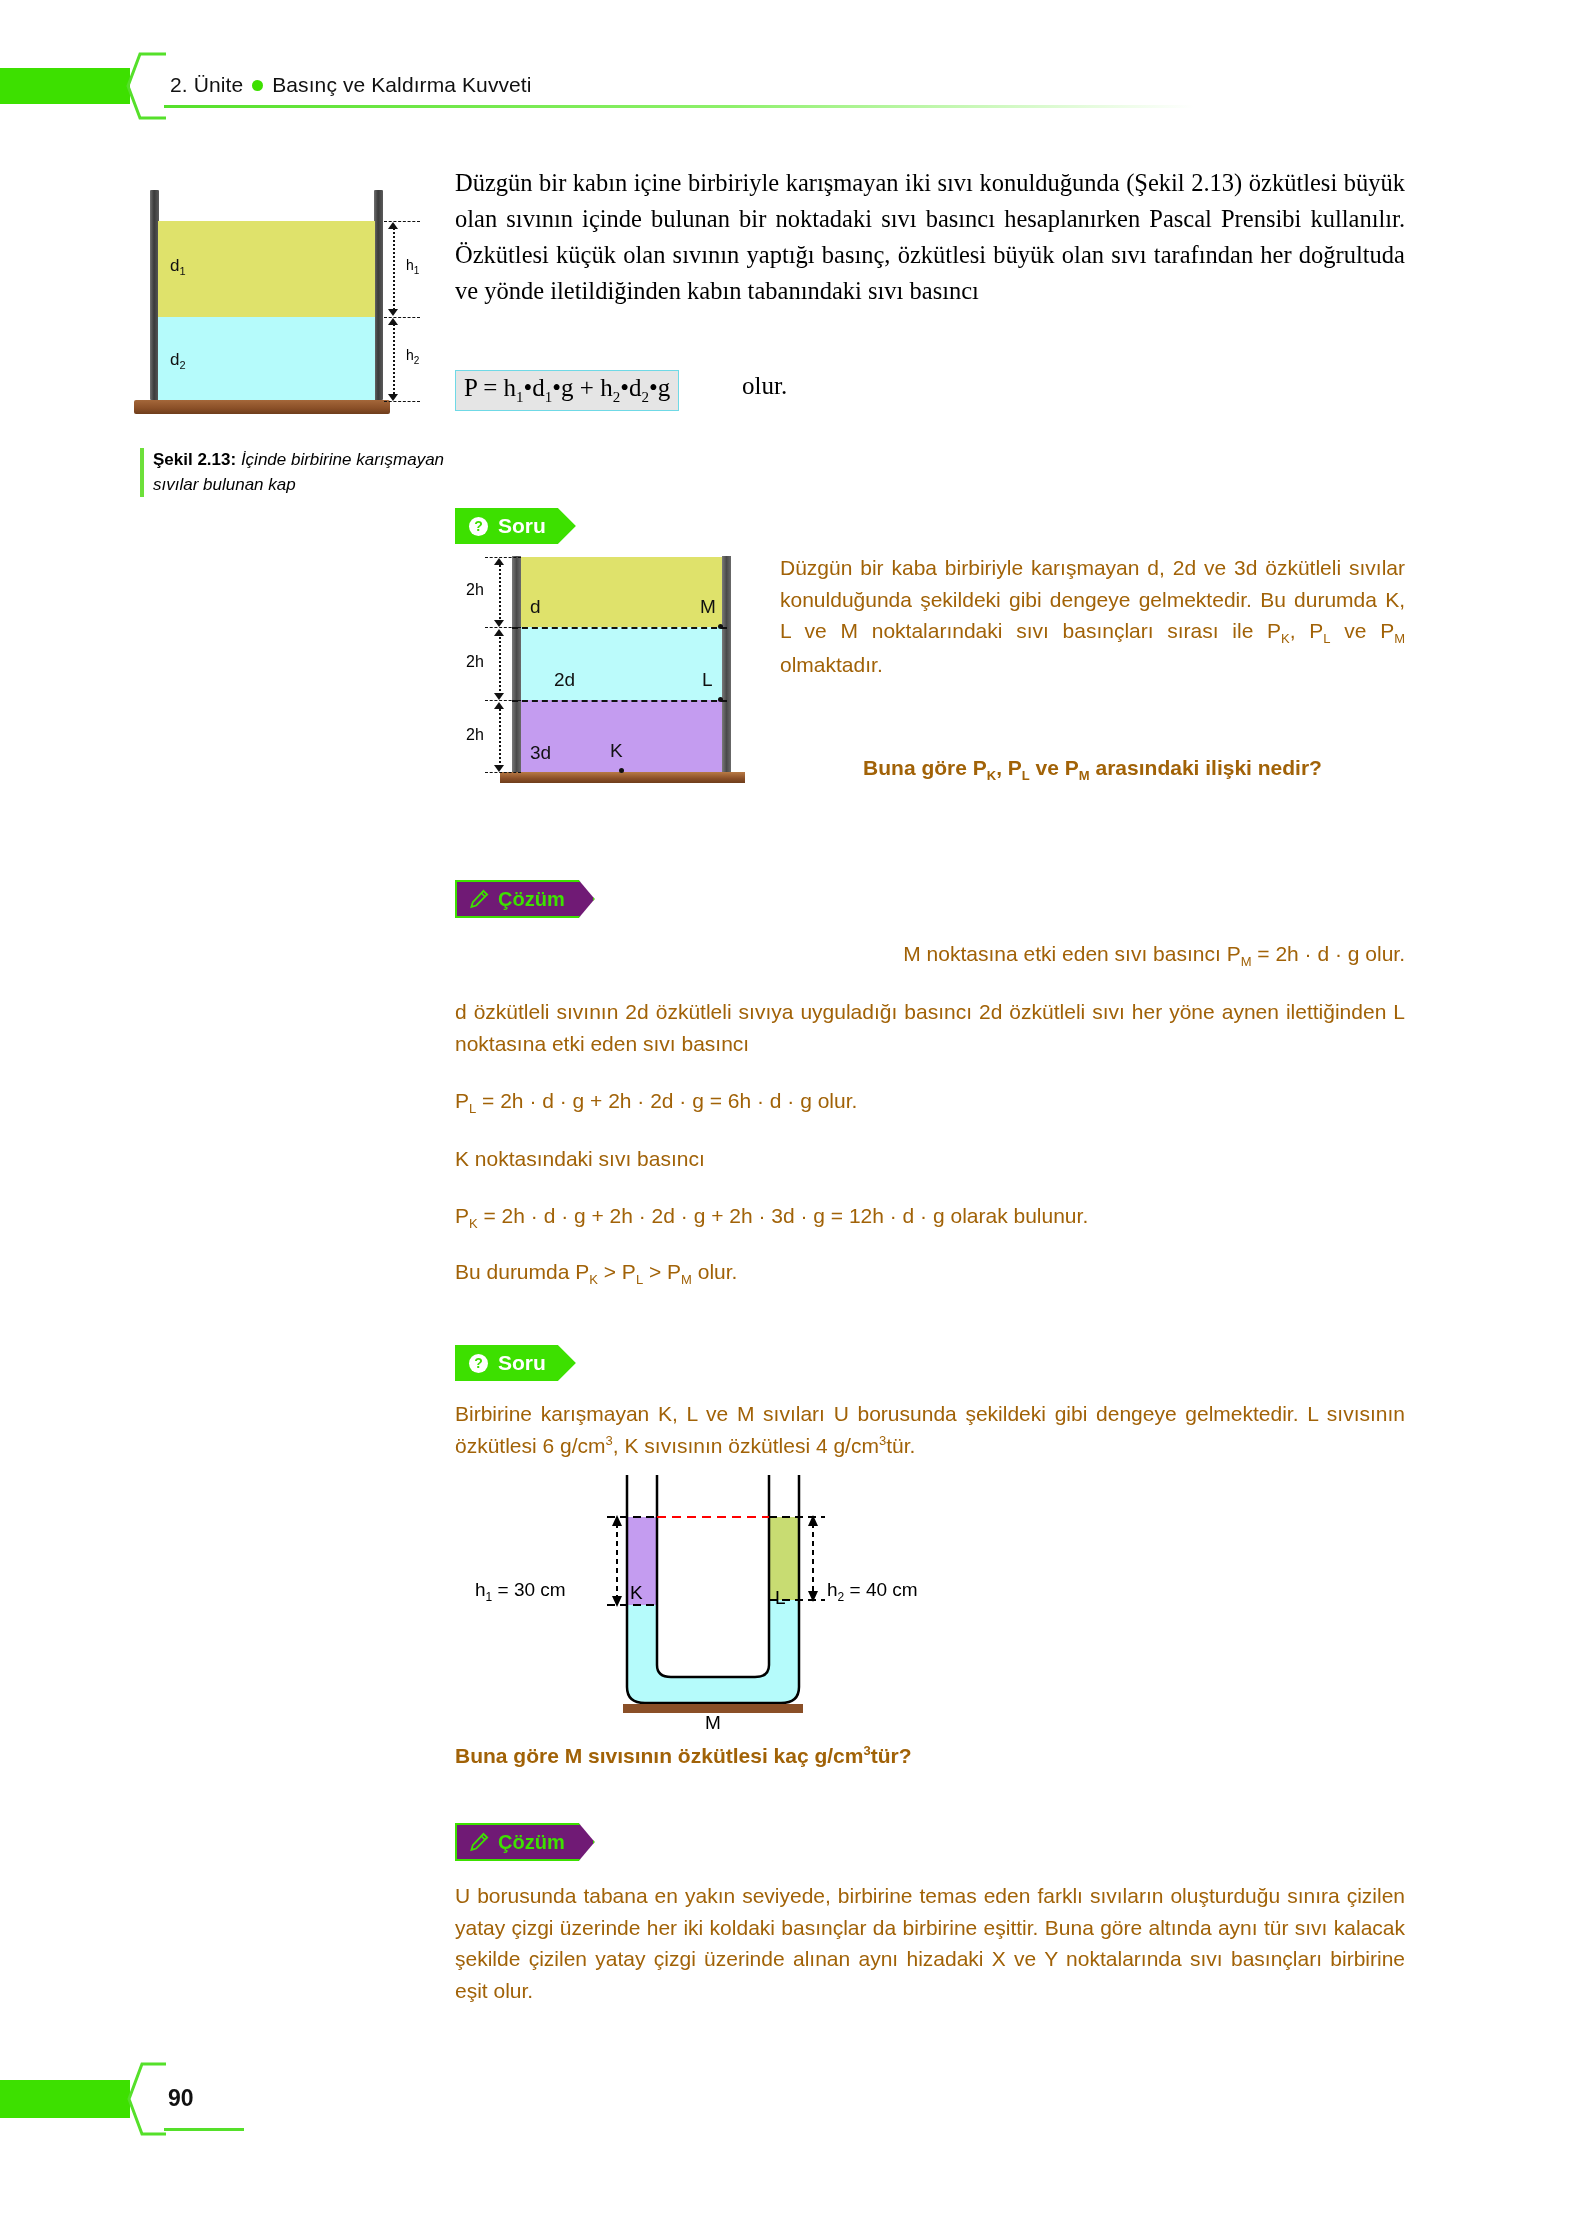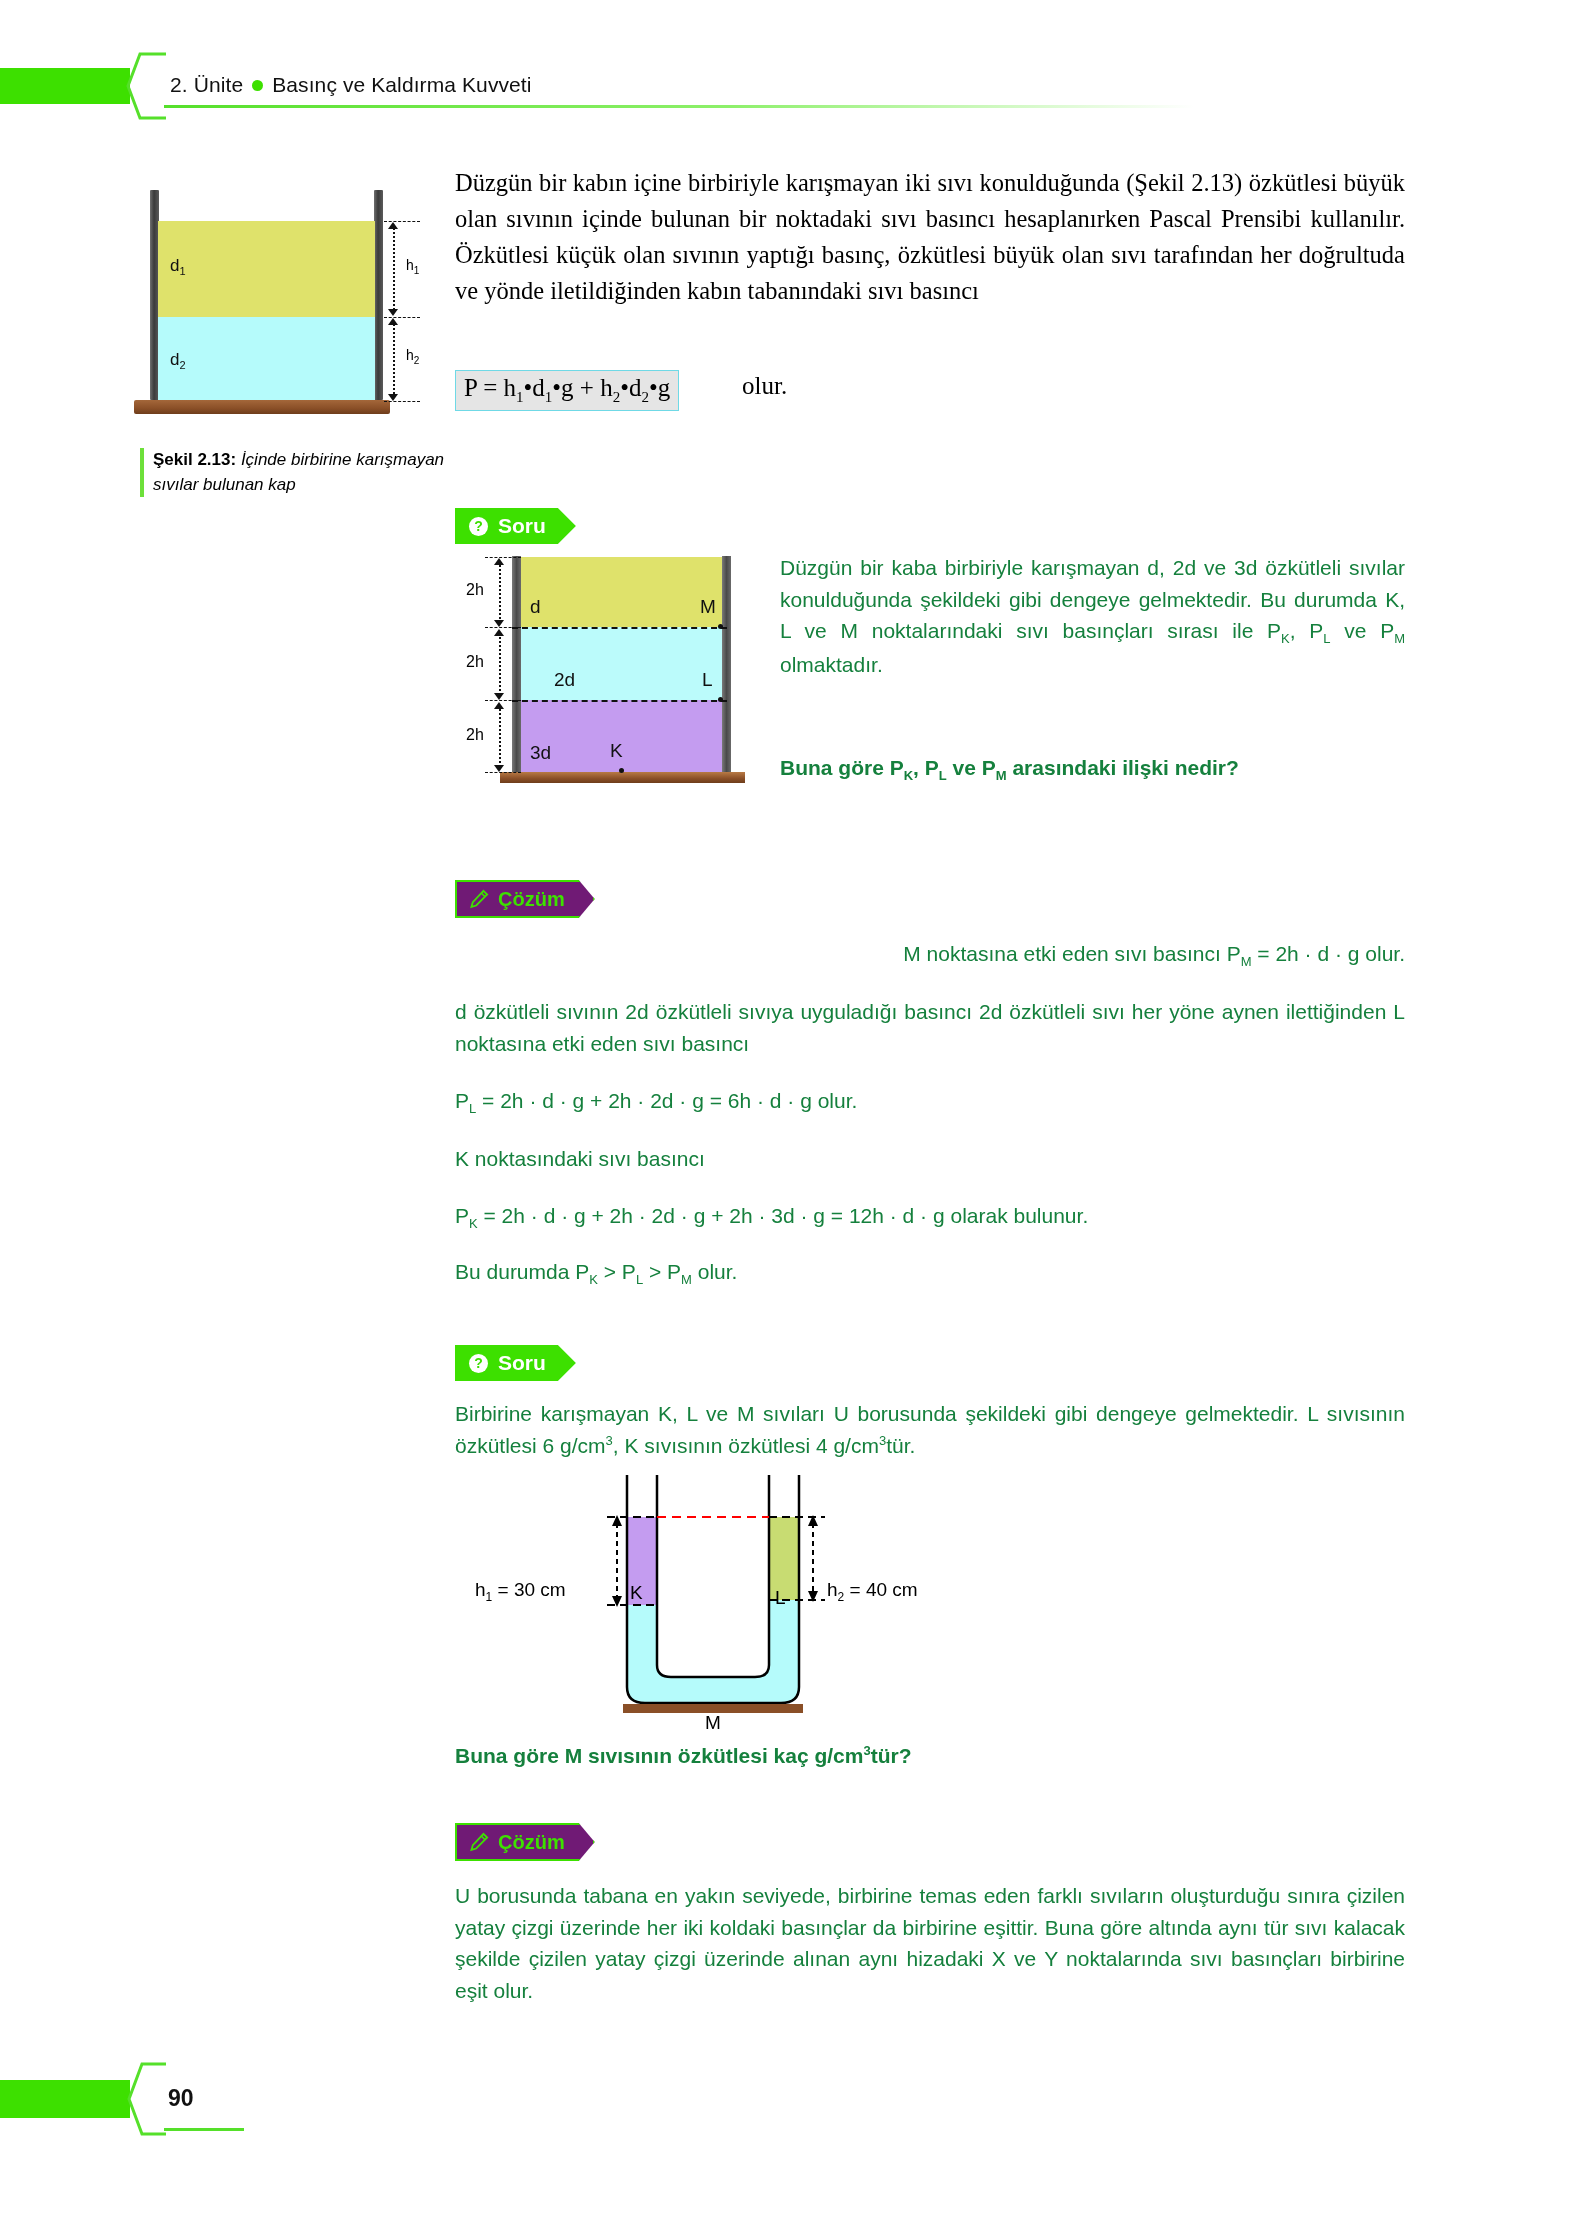"Düzgün bir kaba birbiriyle karışmayan" .sans-par { color: #15803d -> #a16207 }
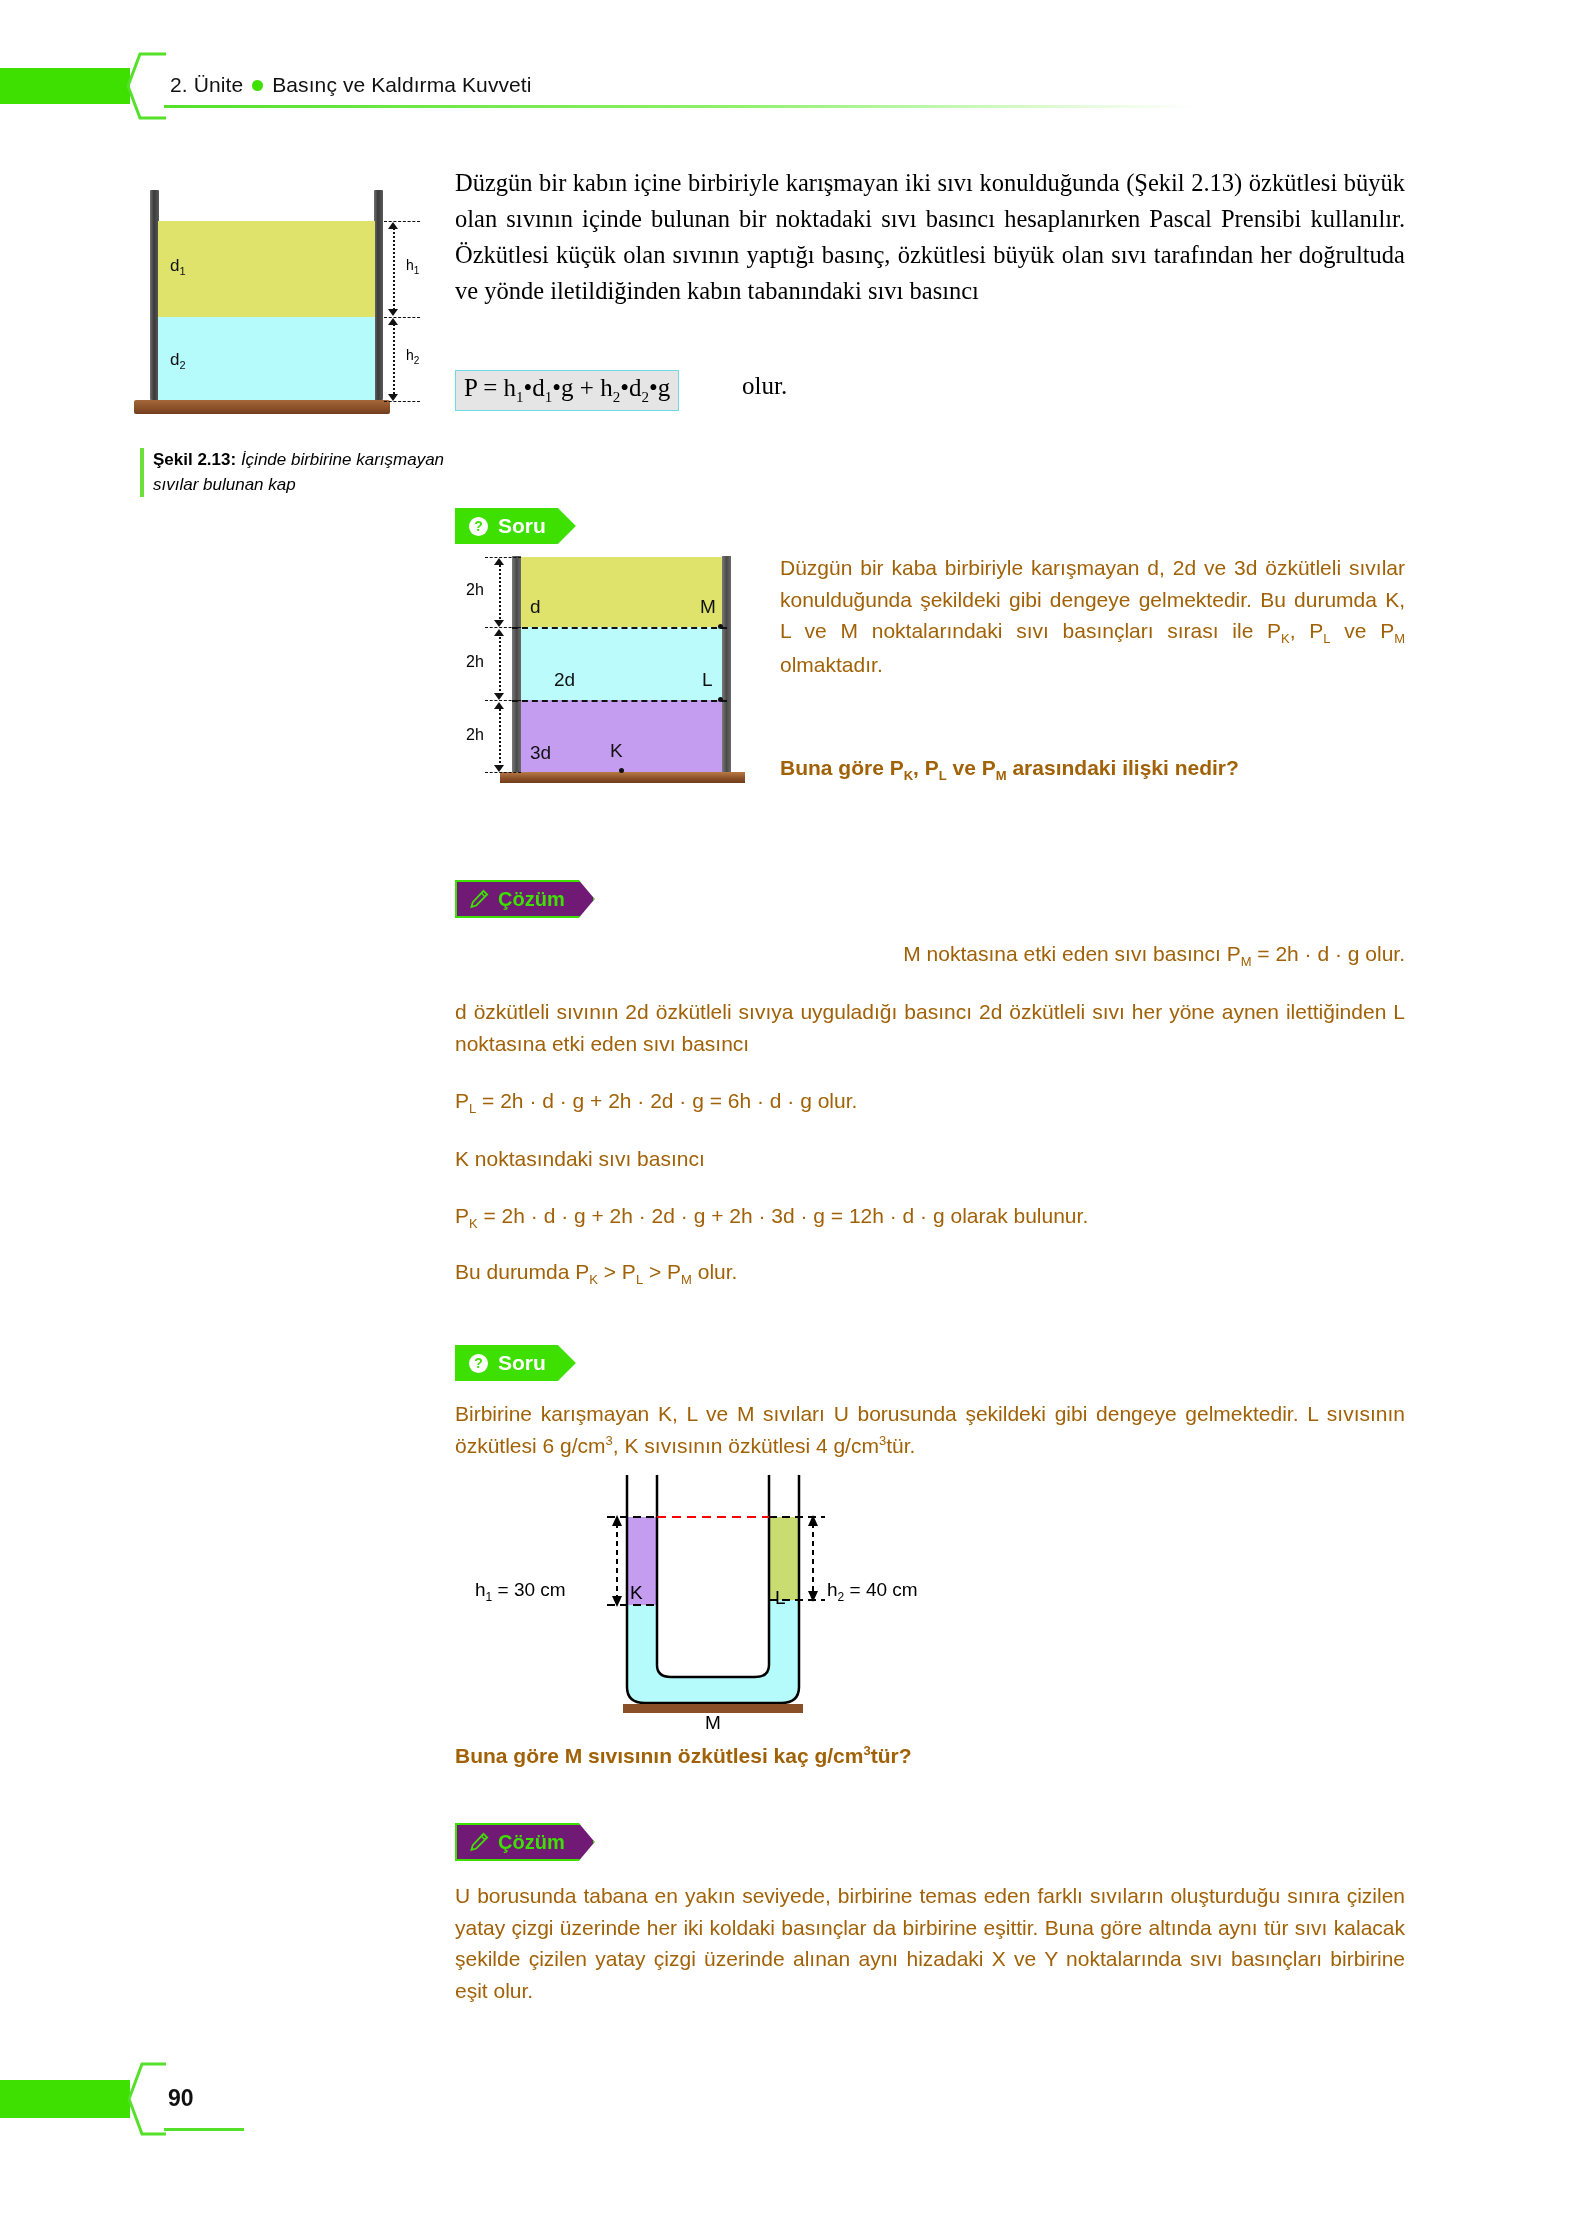"Buna göre PK, PL ve" div.sans-par { text-align: left -> center }
